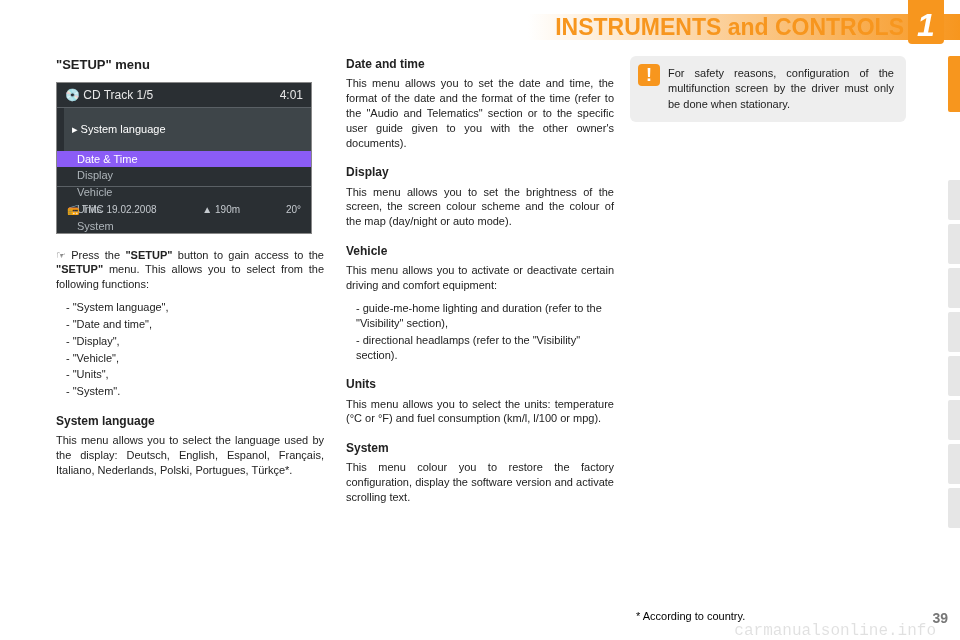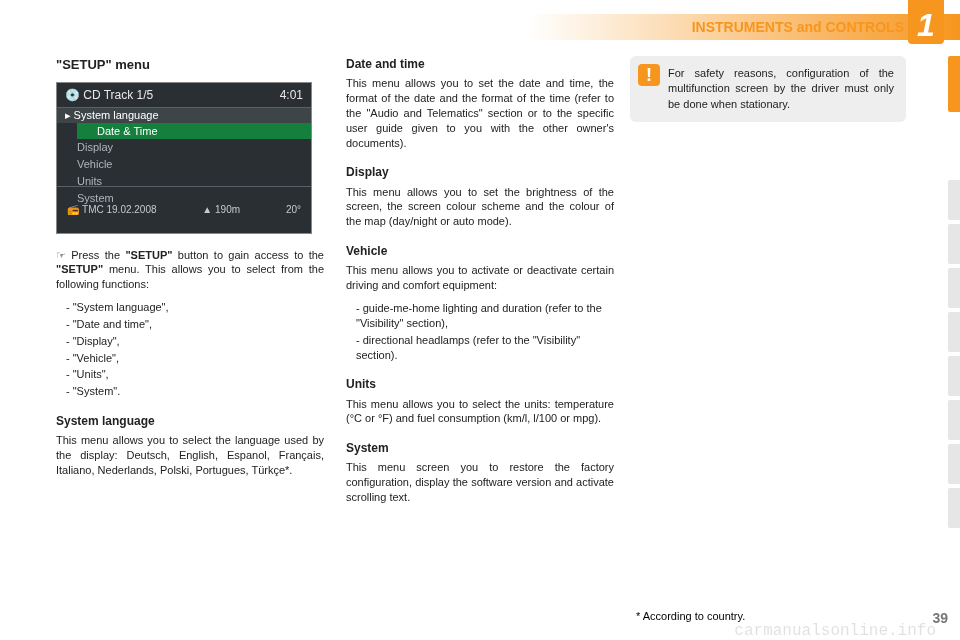"INSTRUMENTS and CONTROLS" .header-title { font-size: 14px -> 23px }
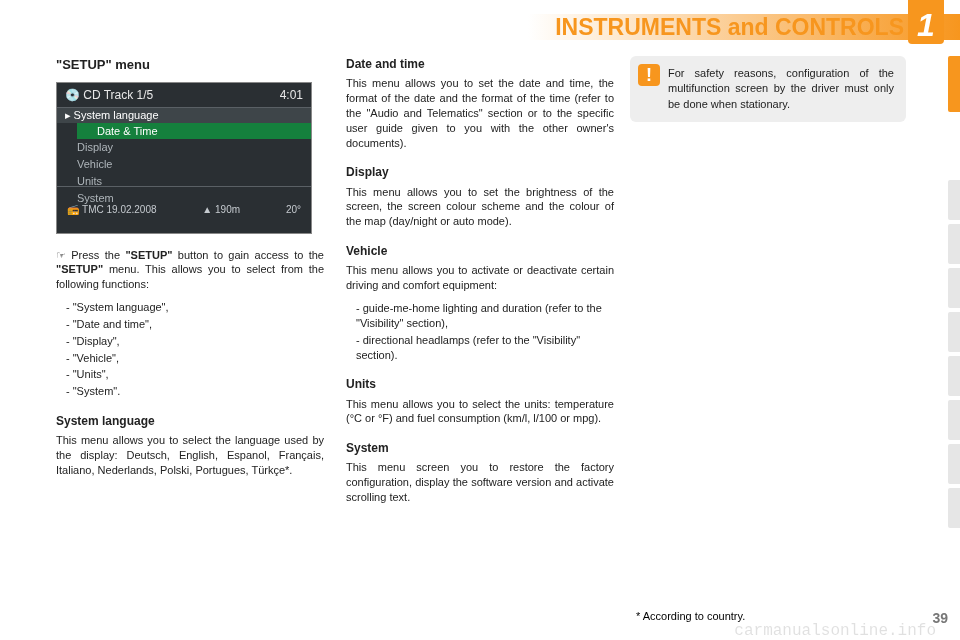"▸ System language" .scr-menu-header { margin-left: none -> 7px; padding: 0 8px -> 14px 8px }
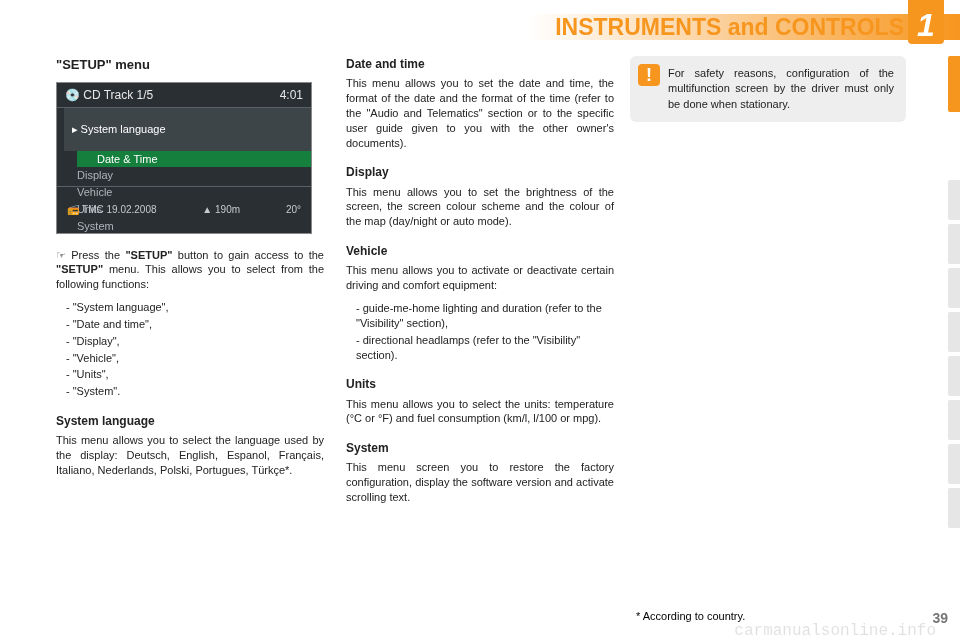"Date & Time" .scr-item.sel { background: #15803d -> #8b5cf6; margin-left: 20px -> none }
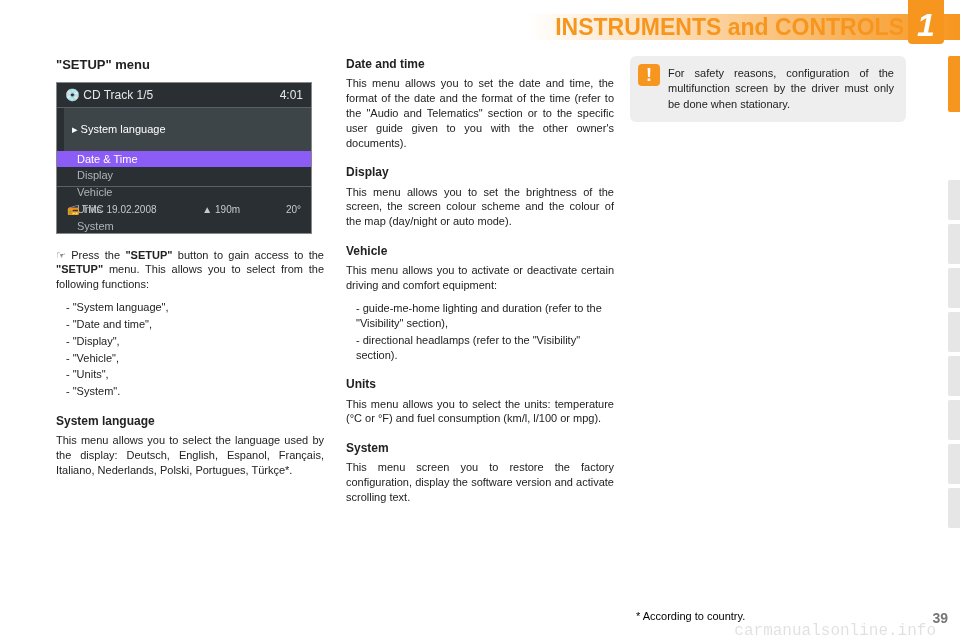"This menu screen you to" p { text: screen -> colour }
